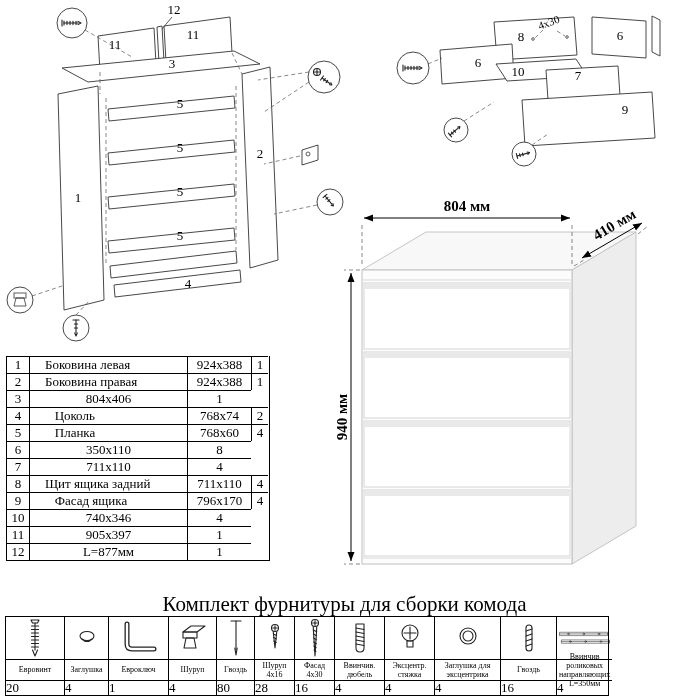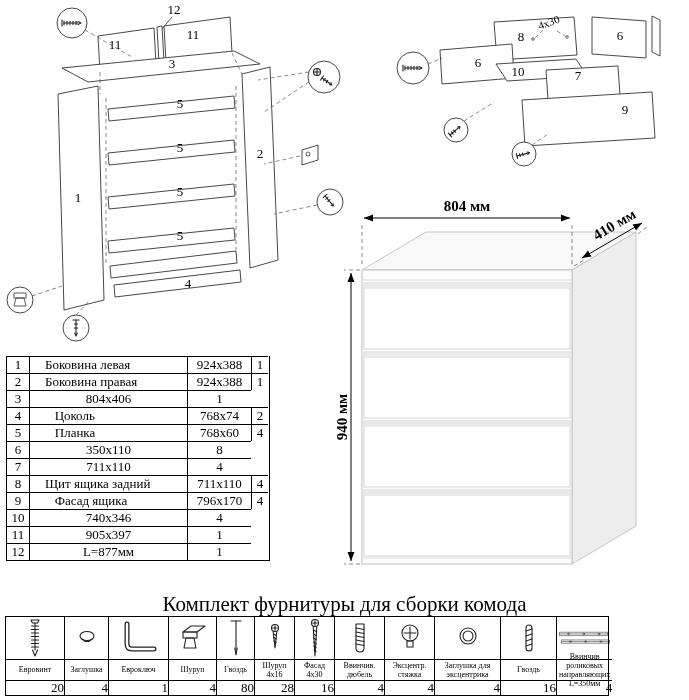"20" .hw-qty { text-align: right -> left }
